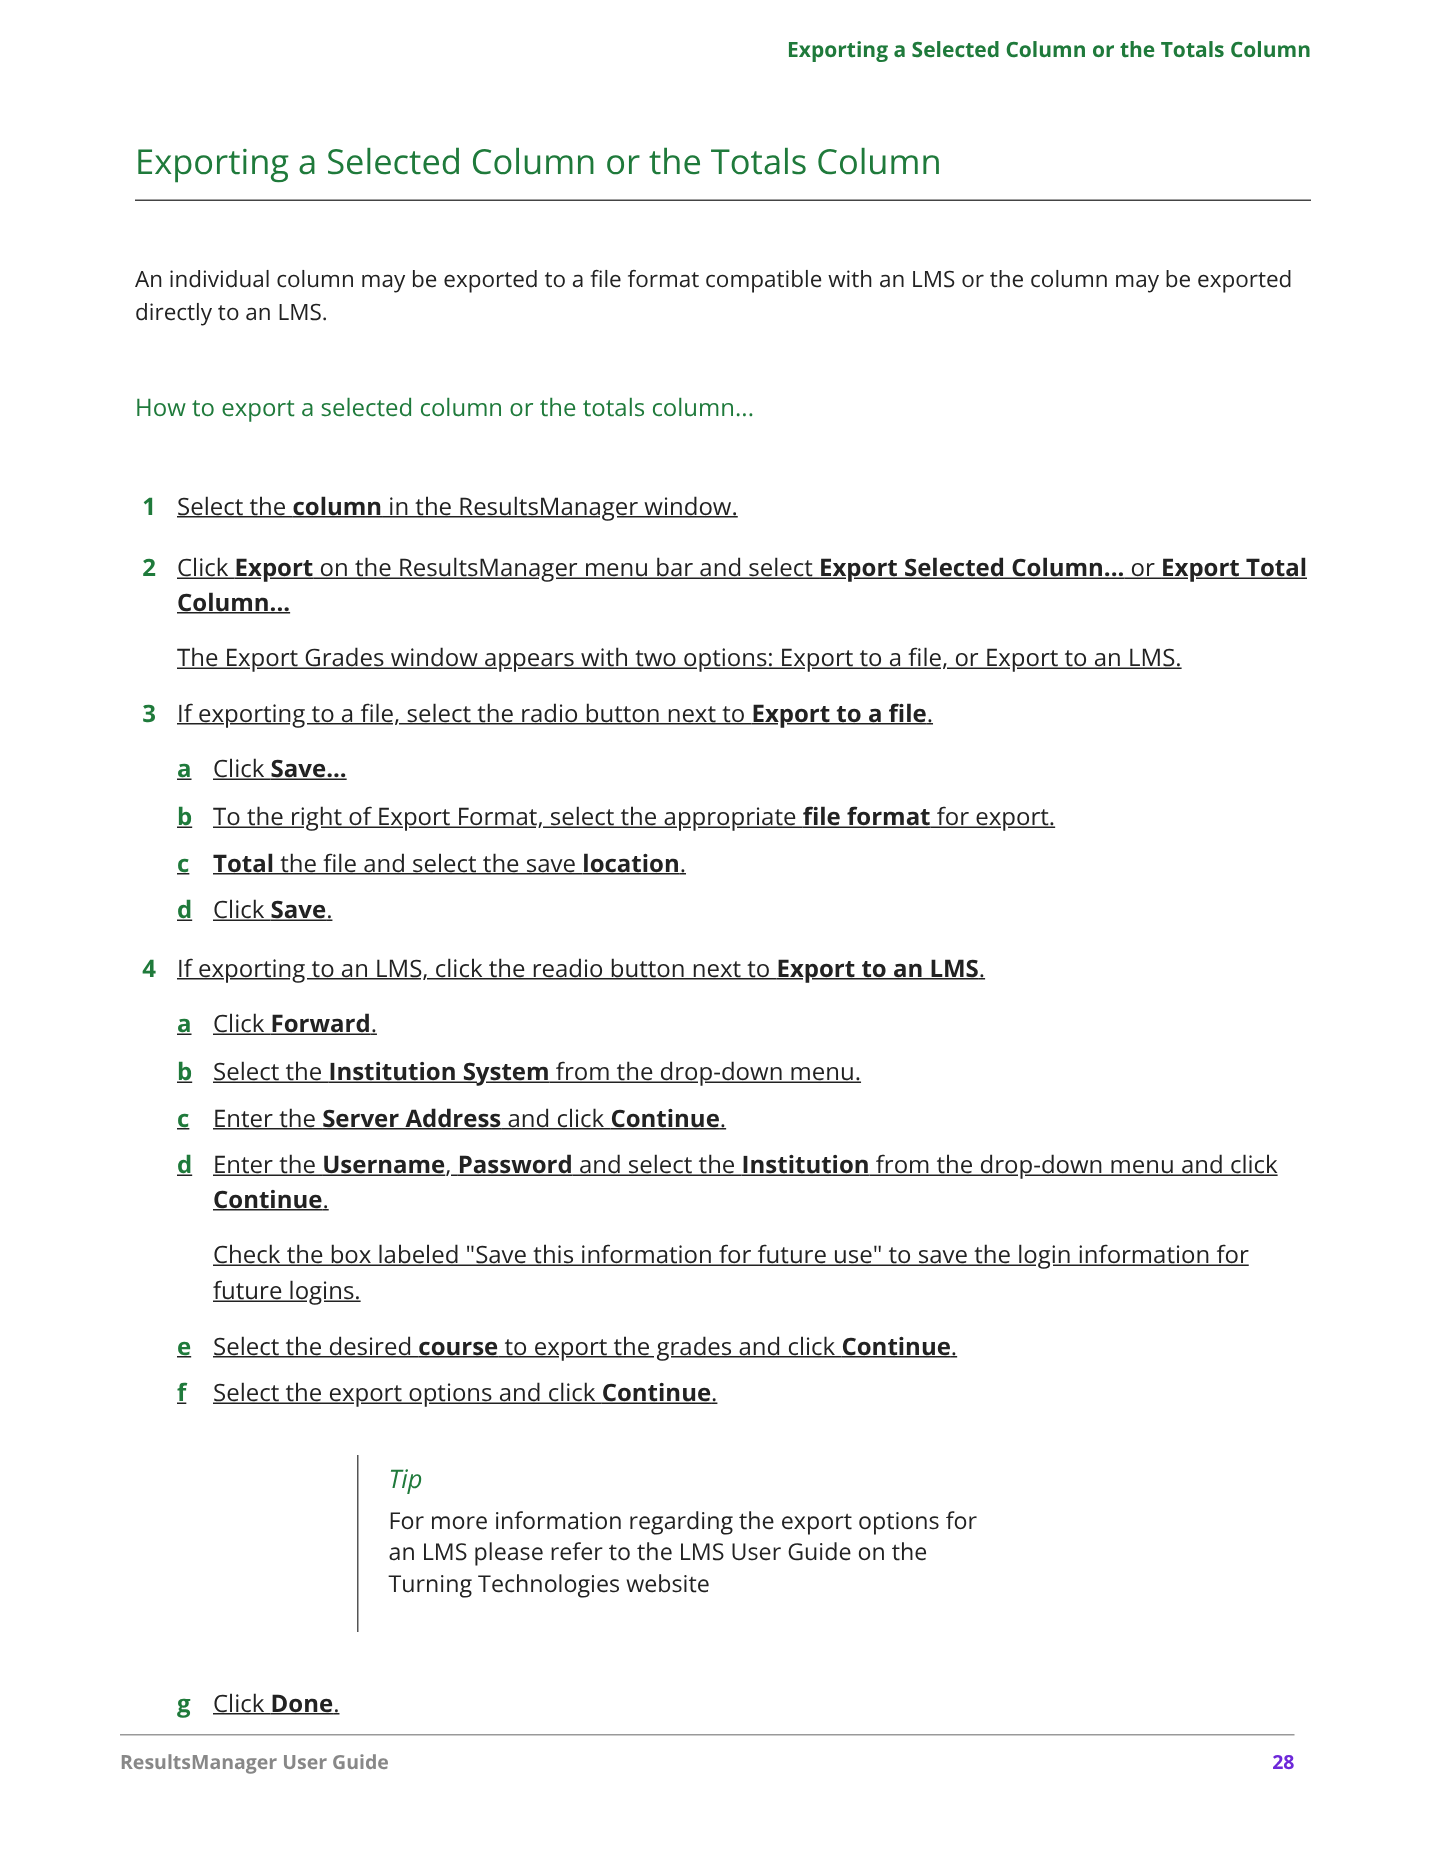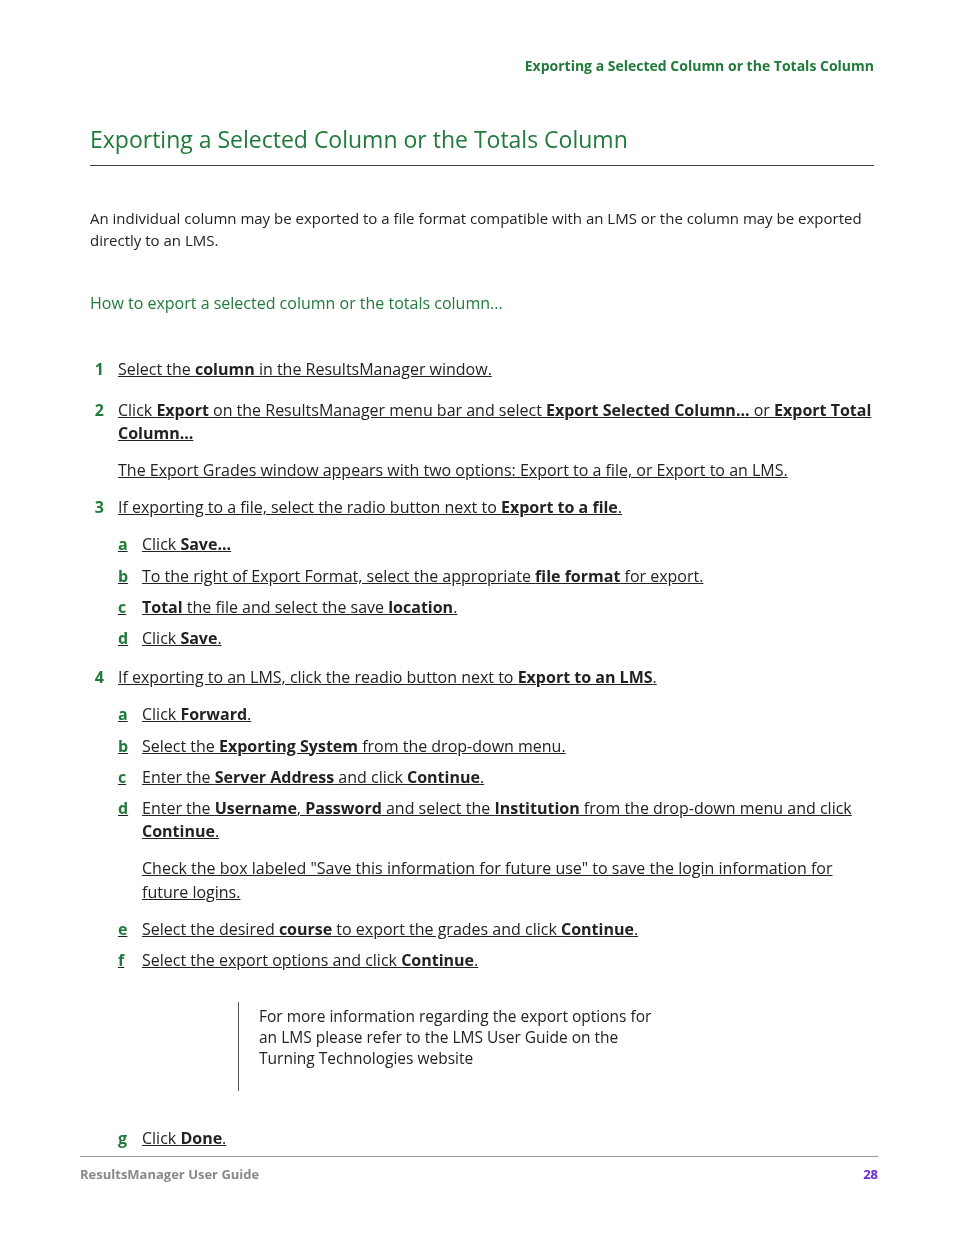"Exporting a Selected Column or" .page { padding: 56px 80px 0 90px -> 24px 80px 0 90px }
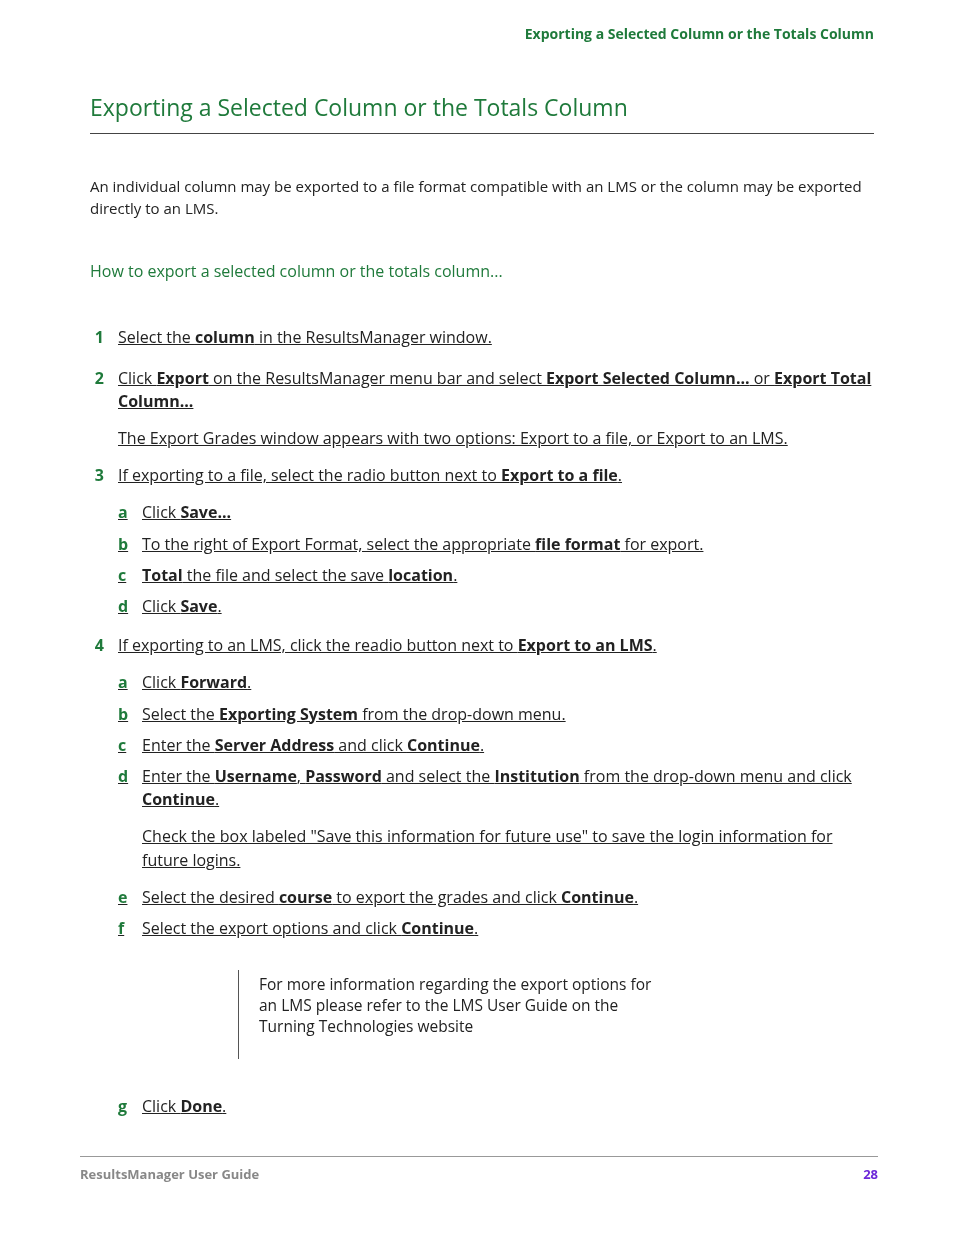"Exporting System" b { text: Exporting -> Institution }
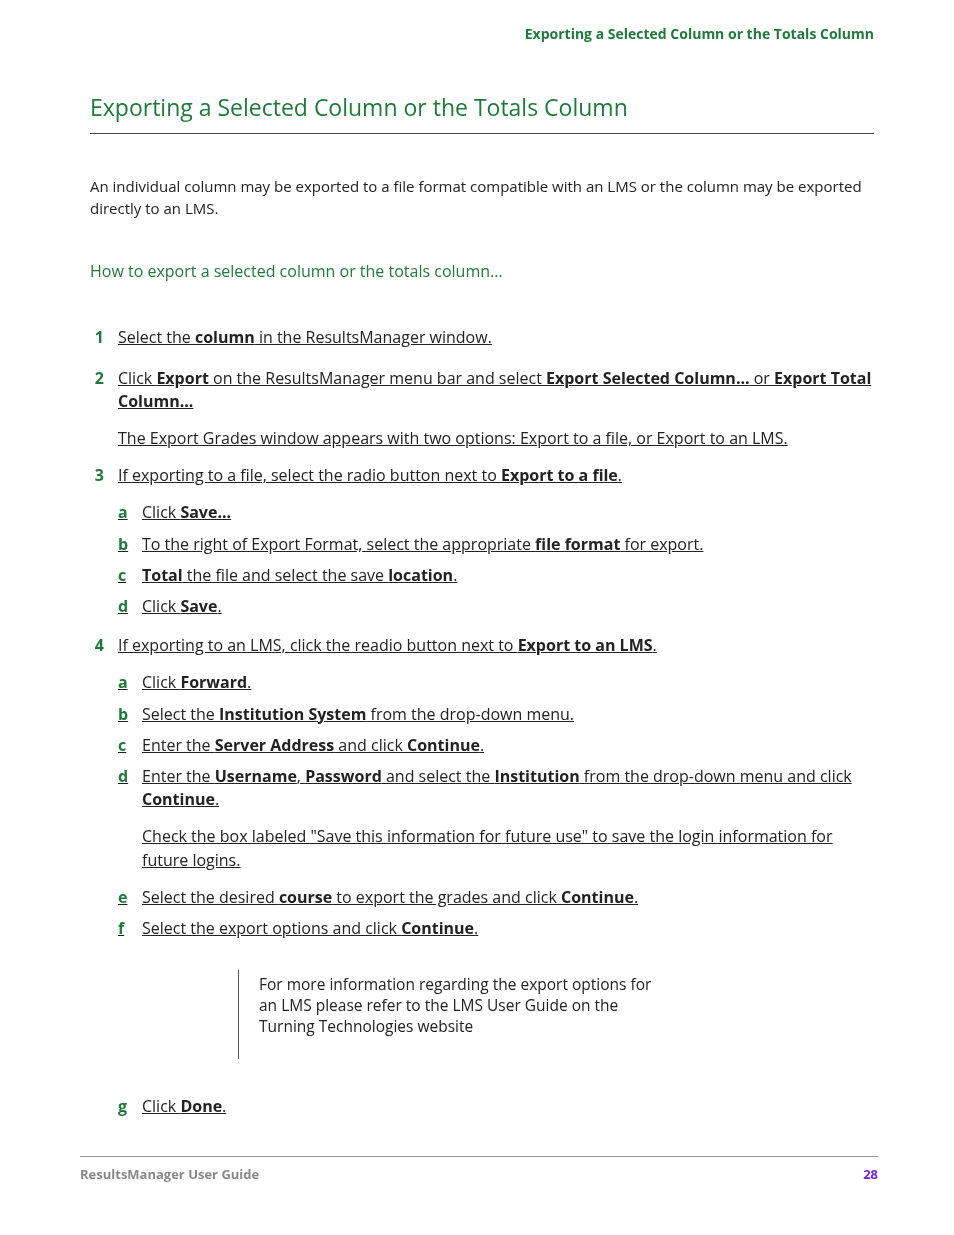"Tip" div.tip-head { html: none -> <div>Tip</div> }
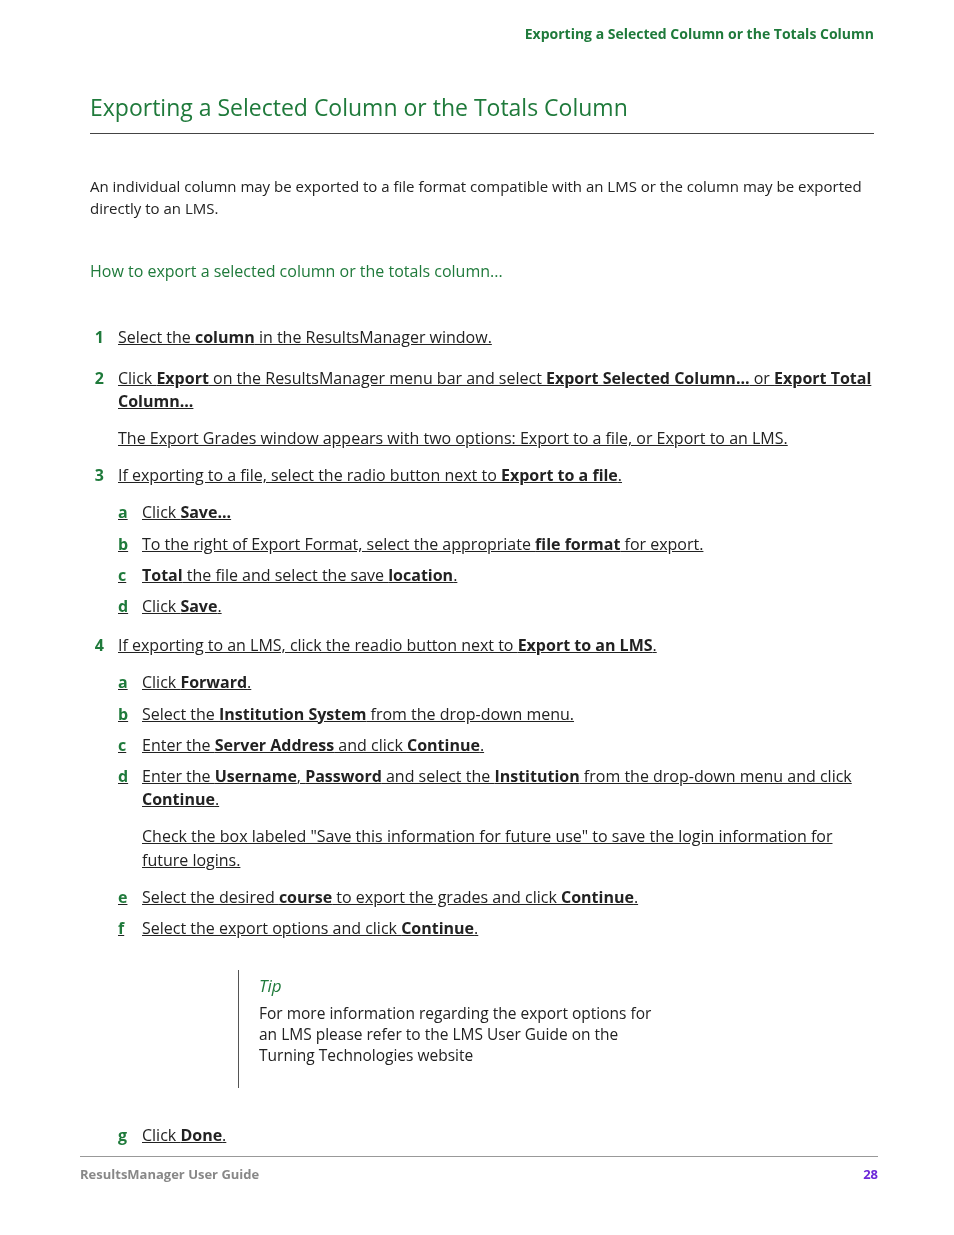"ResultsManager User Guide" .footer { right: 76px -> 91px }
